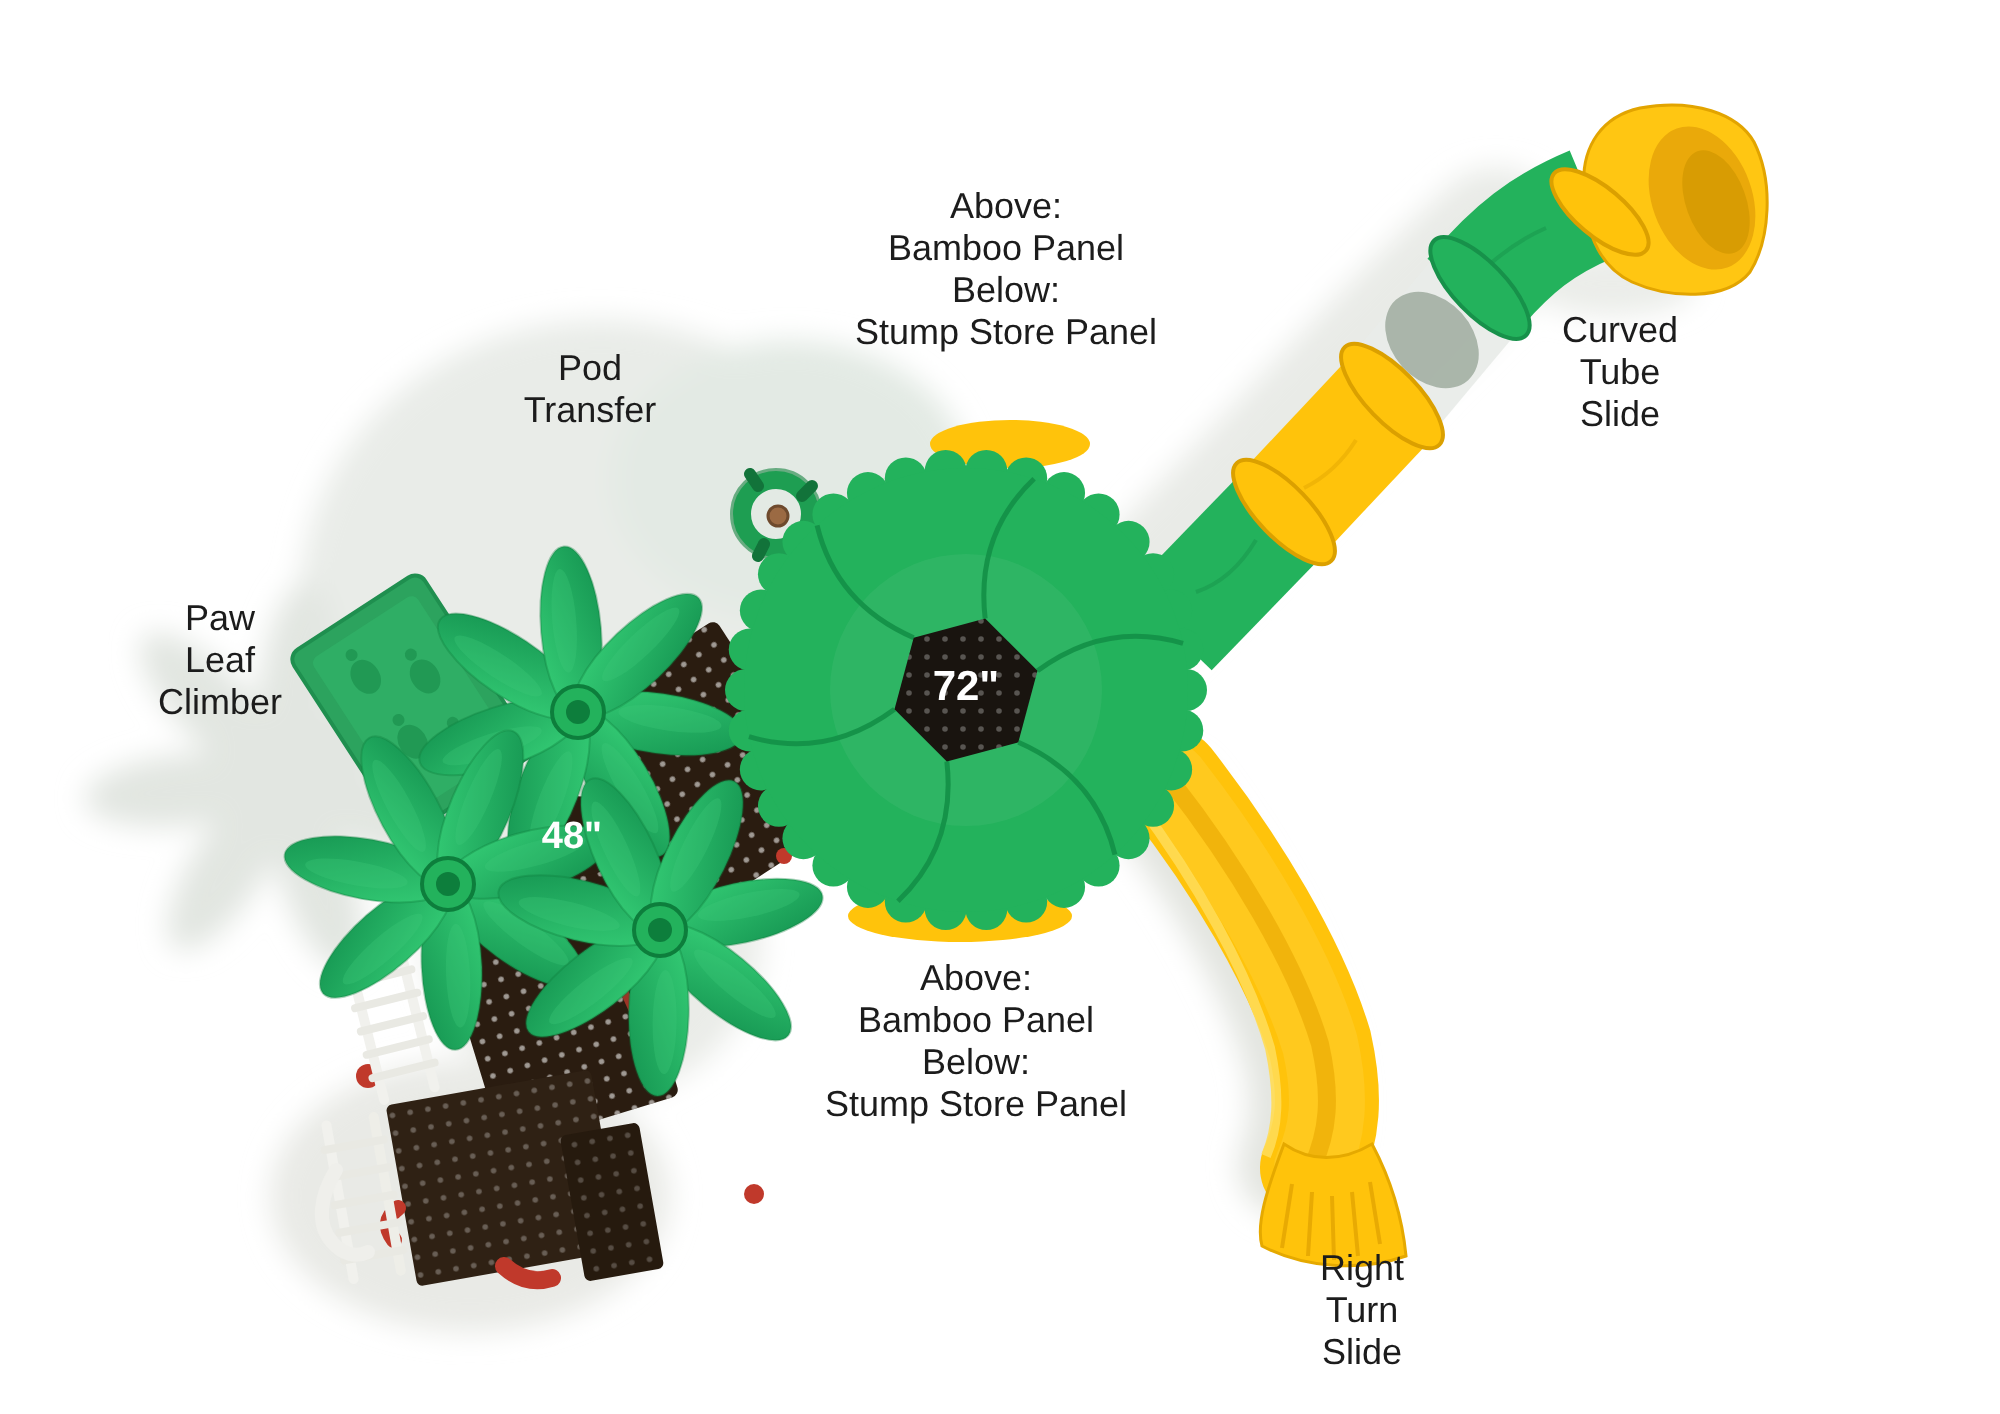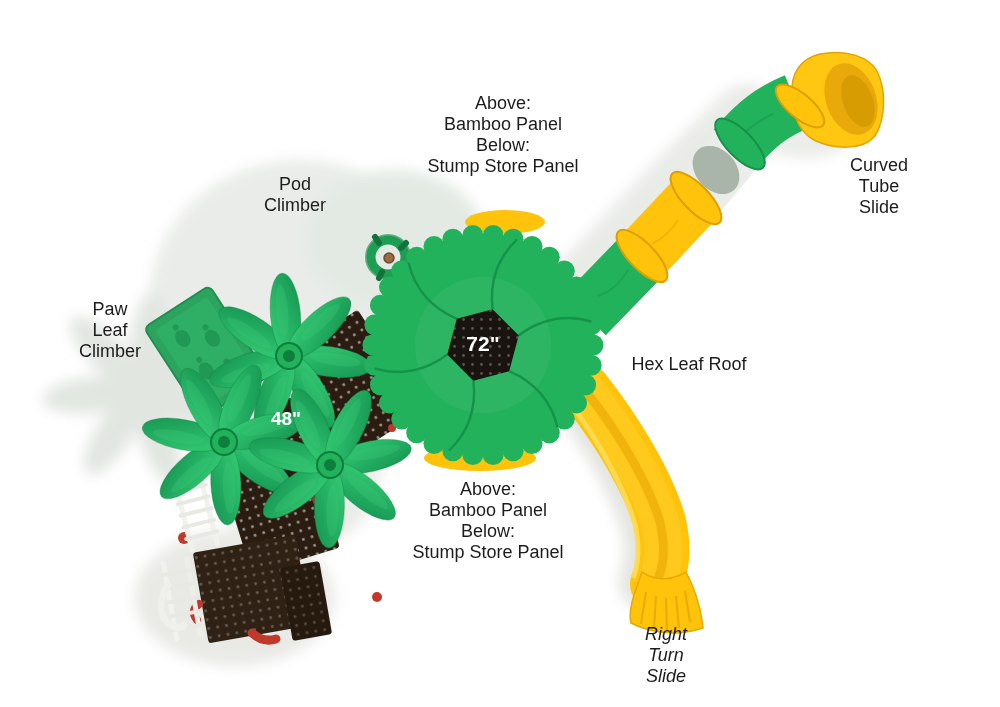"Curved" .lbl-curved { left: 824px -> 755px }
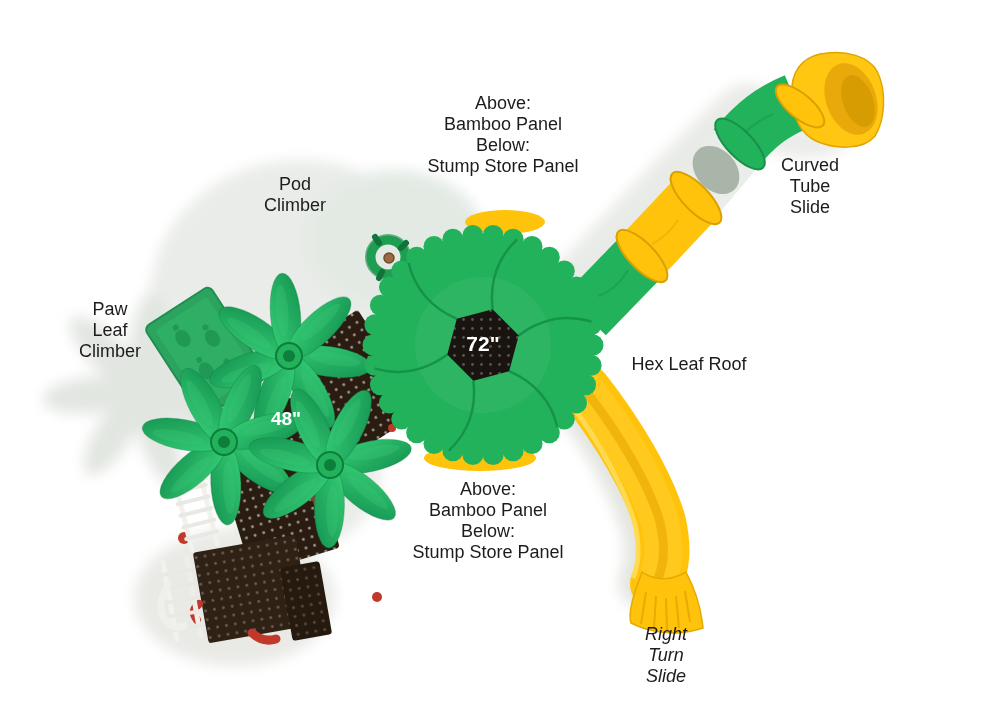"Pod" div.lbl { text: Climber -> Transfer }
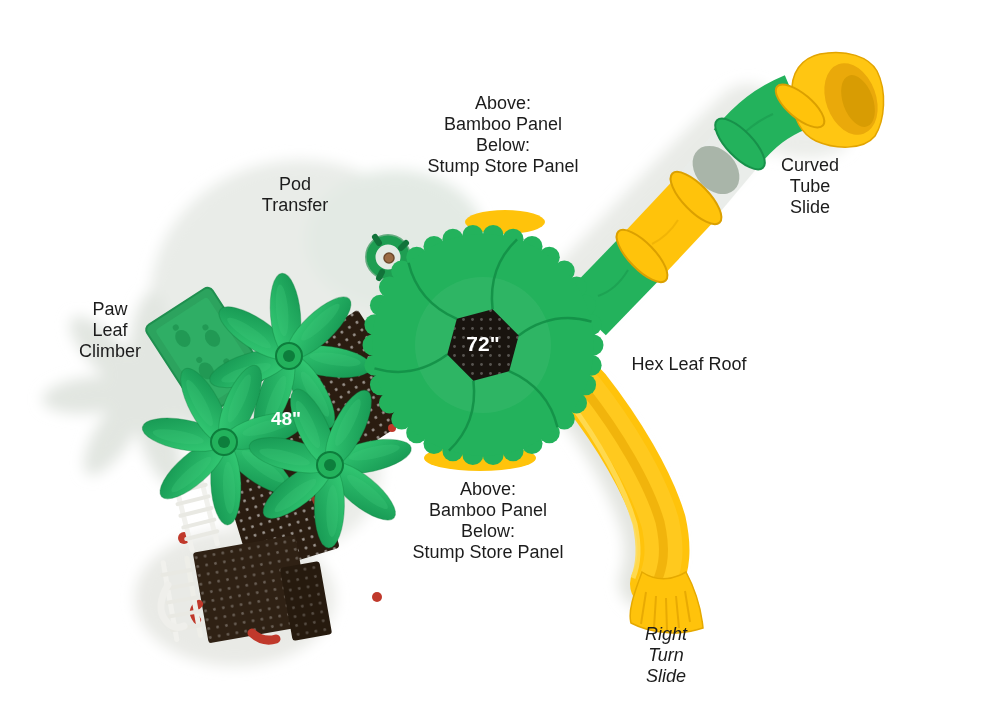"Hex Leaf Roof" div.lbl { html: <div>Hex Leaf Roof</div> -> none }
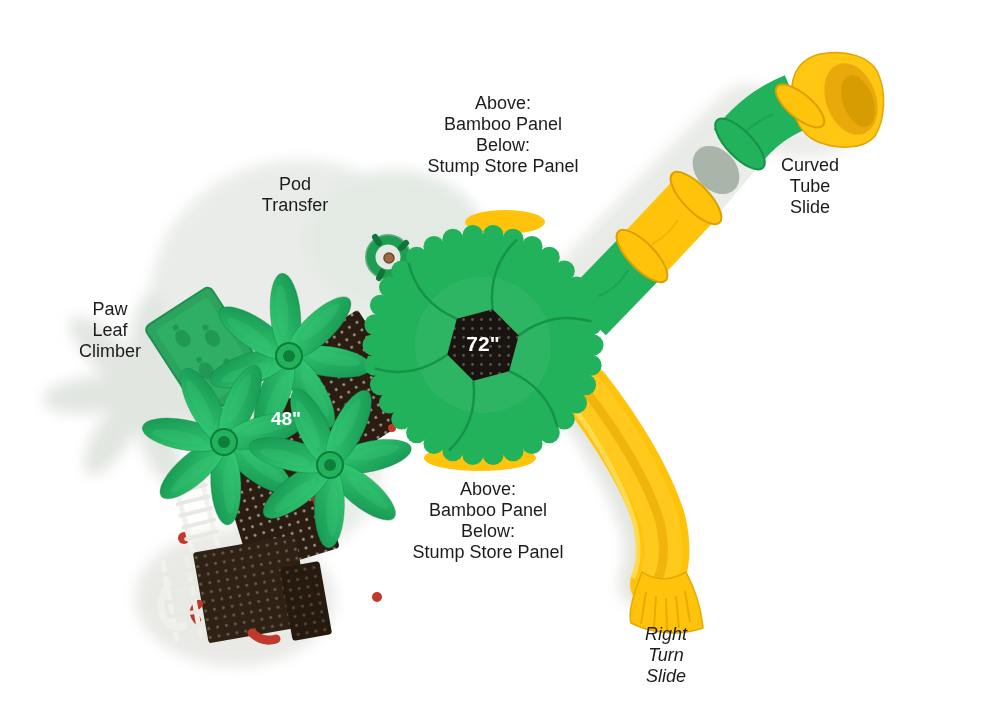"Right" .lbl-right { font-style: italic -> none; left: 616px -> 631px }
